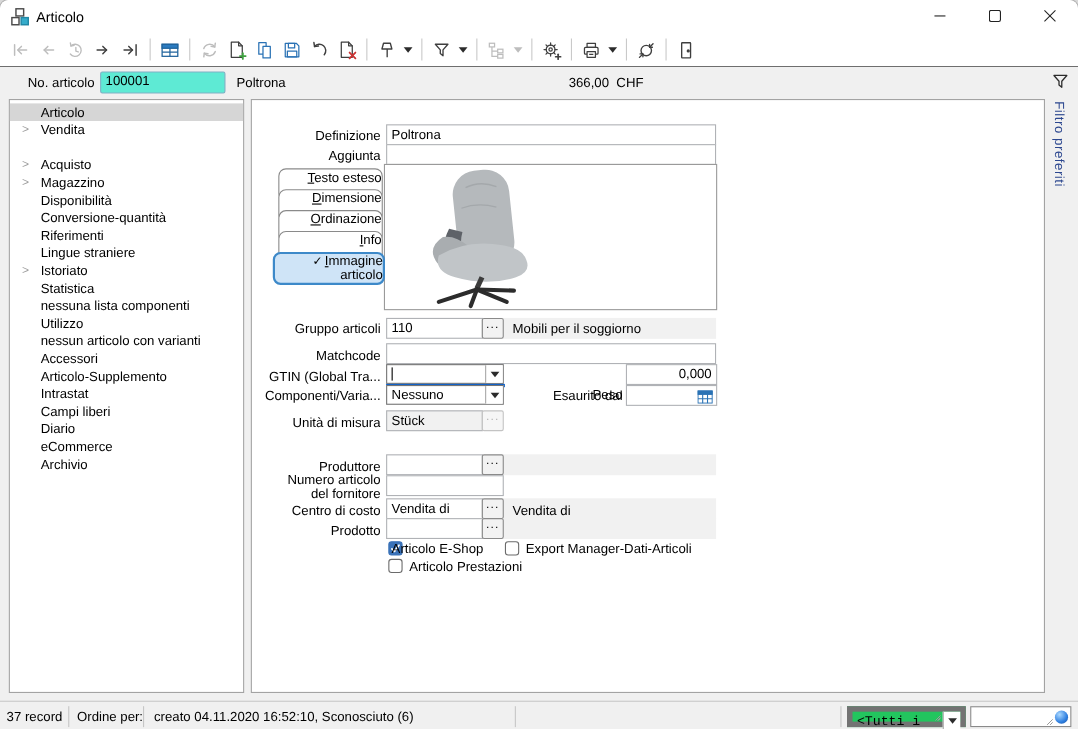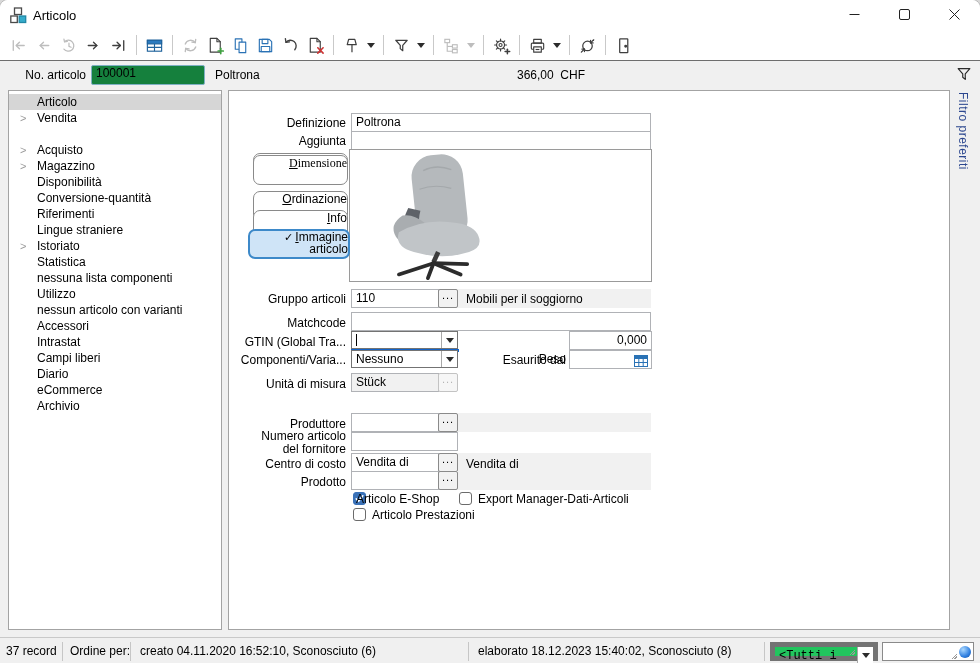"100001" .rec-input { background: #15803d -> #5eead4 }
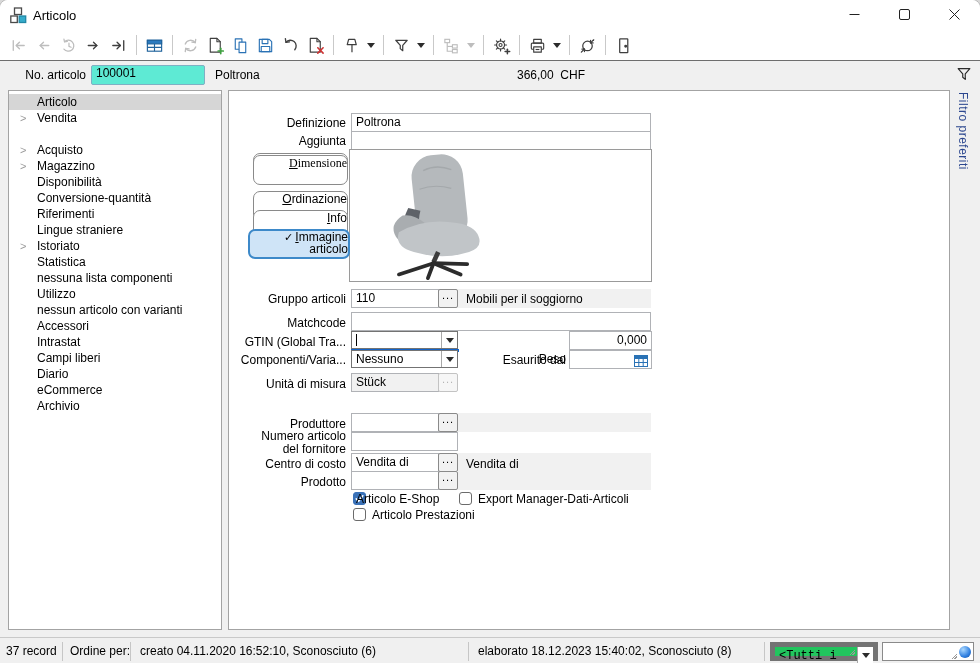"Dimensione" div.act-btn { font-family: Liberation Serif, serif -> none; top: 64px -> 81px }
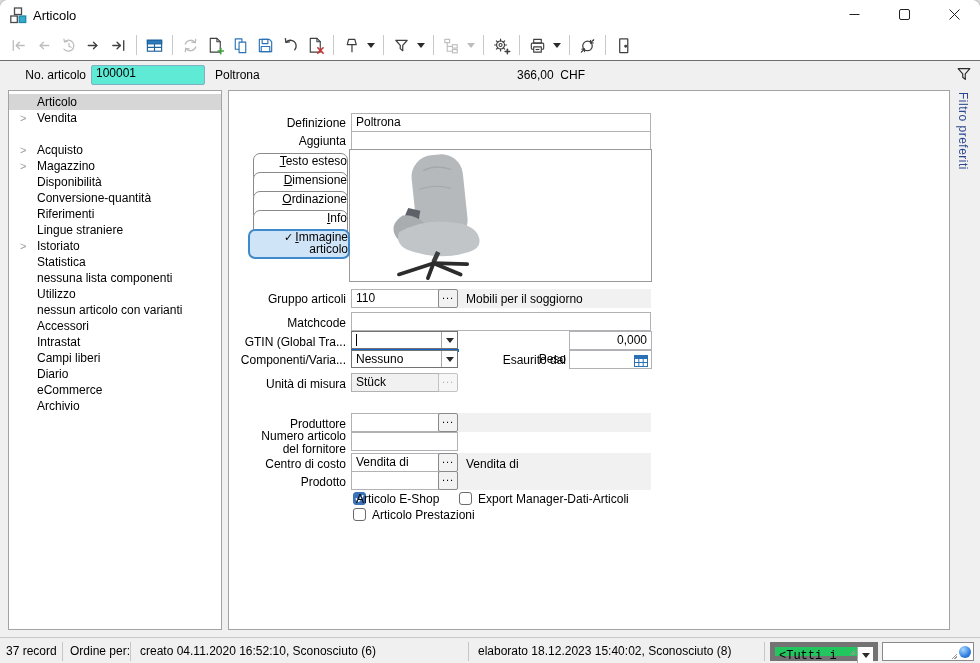"Articolo-Supplemento" div.sb-item { html: none -> <div><span>Articolo-Supplemento</span></div> }
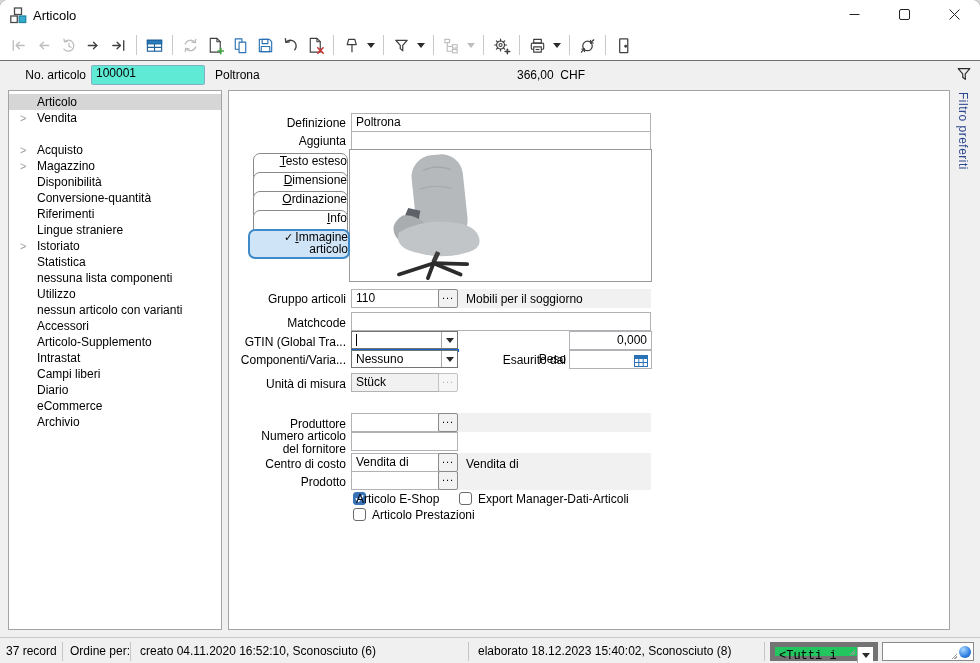"elaborato 18.12.2023 15:40:02," span.sb-text { html: <span>elaborato 18.12.2023 15:40:02, Sconosciuto (8)</span> -> none }
